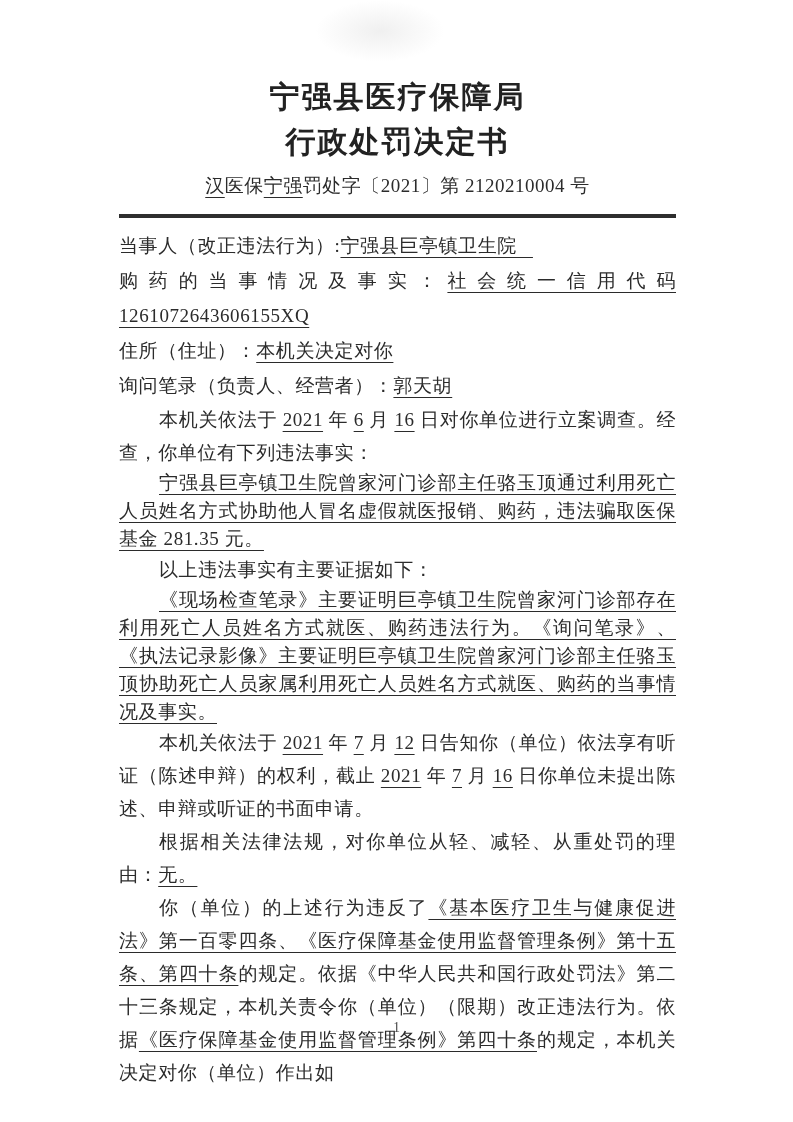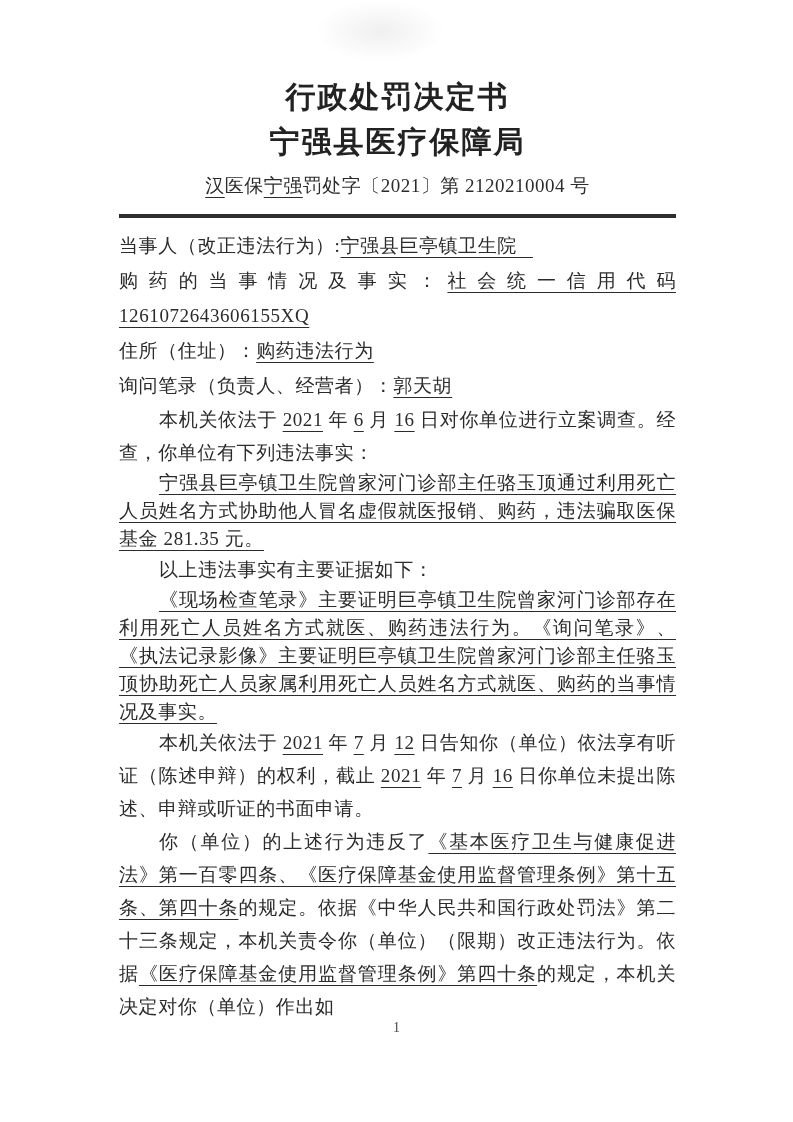"行政处罚决定书" div { order: before "宁强县医疗保障局" -> after "宁强县医疗保障局" }
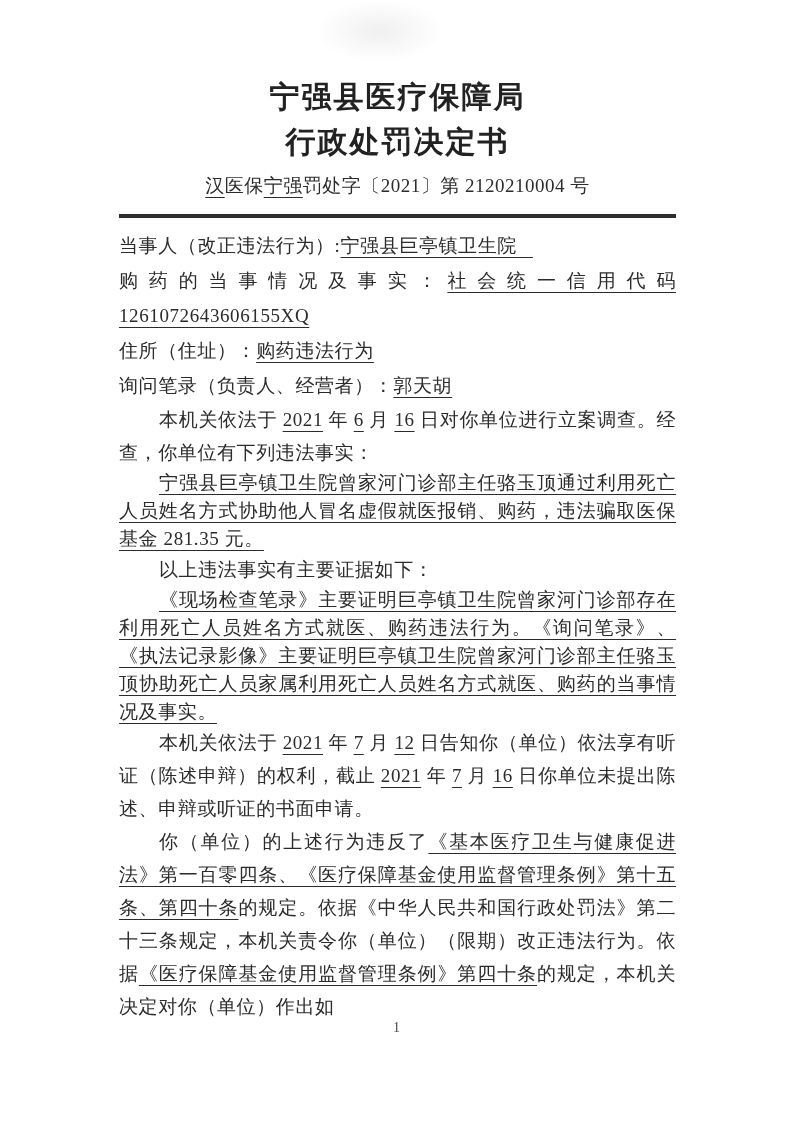"购药违法行为" span.u { text: 购药违法行为 -> 本机关决定对你 }
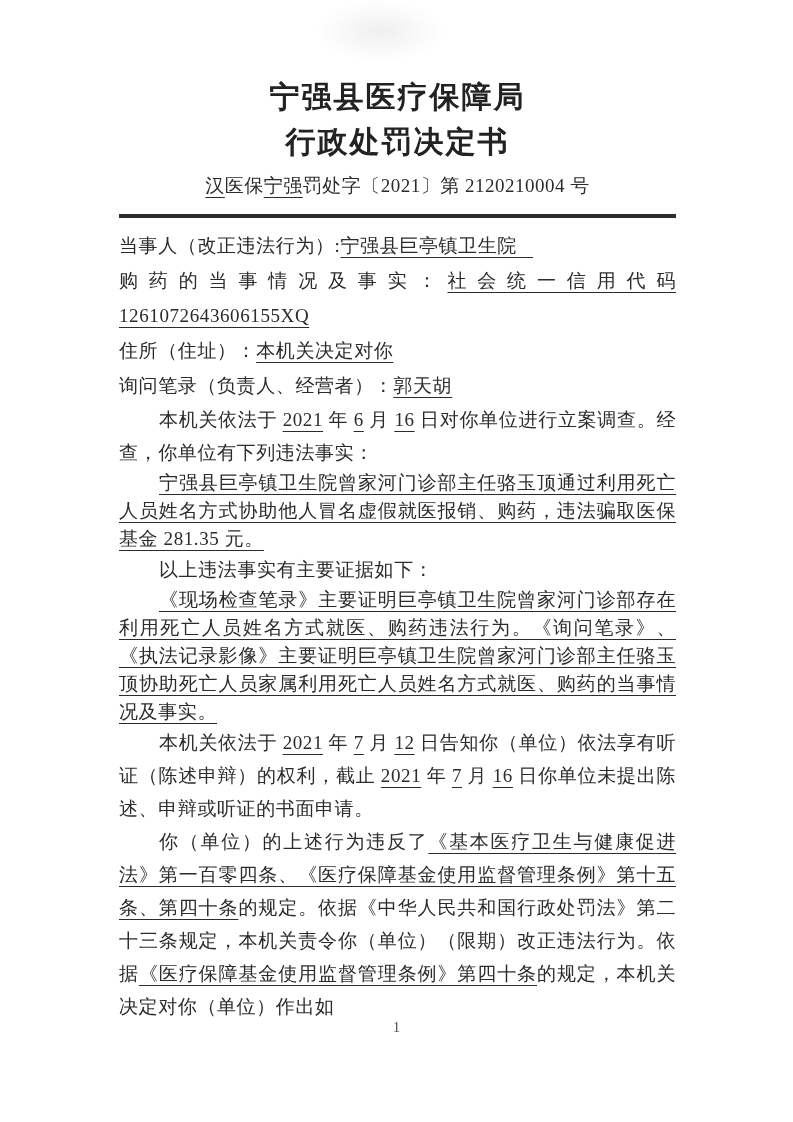"根据相关法律法规，对你单位从轻、减轻、从重处罚的理由：无。" p.indent { html: none -> <p><span>根据相关法律法规，对你单位从轻、减轻、从重处罚的理由：</span><span>无。</span></p> }
